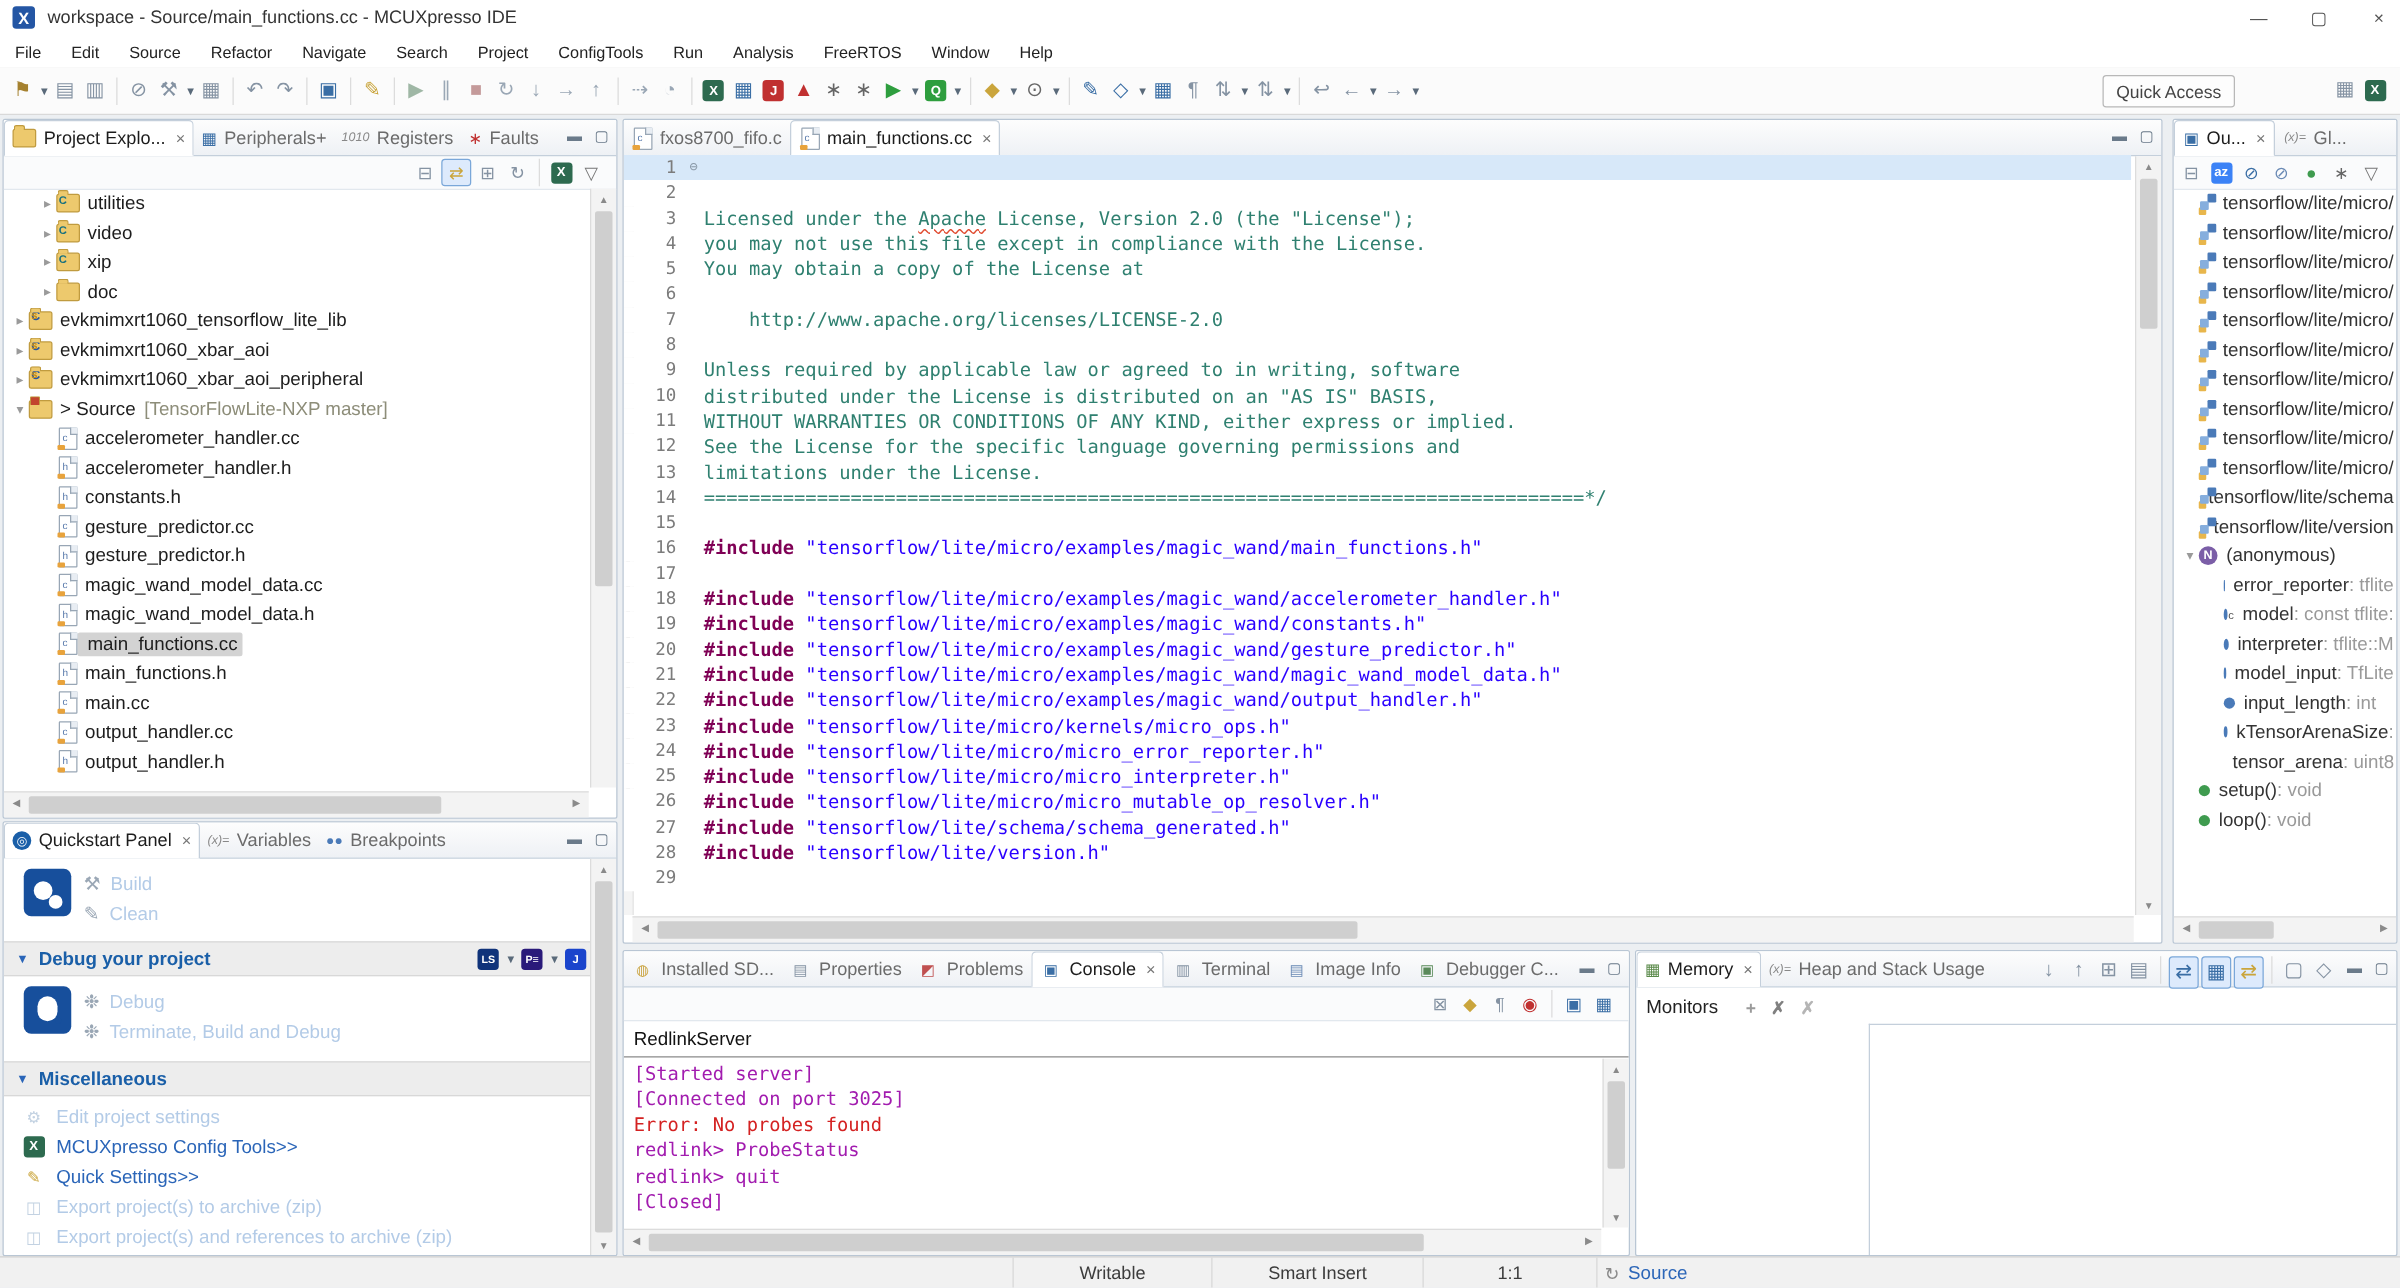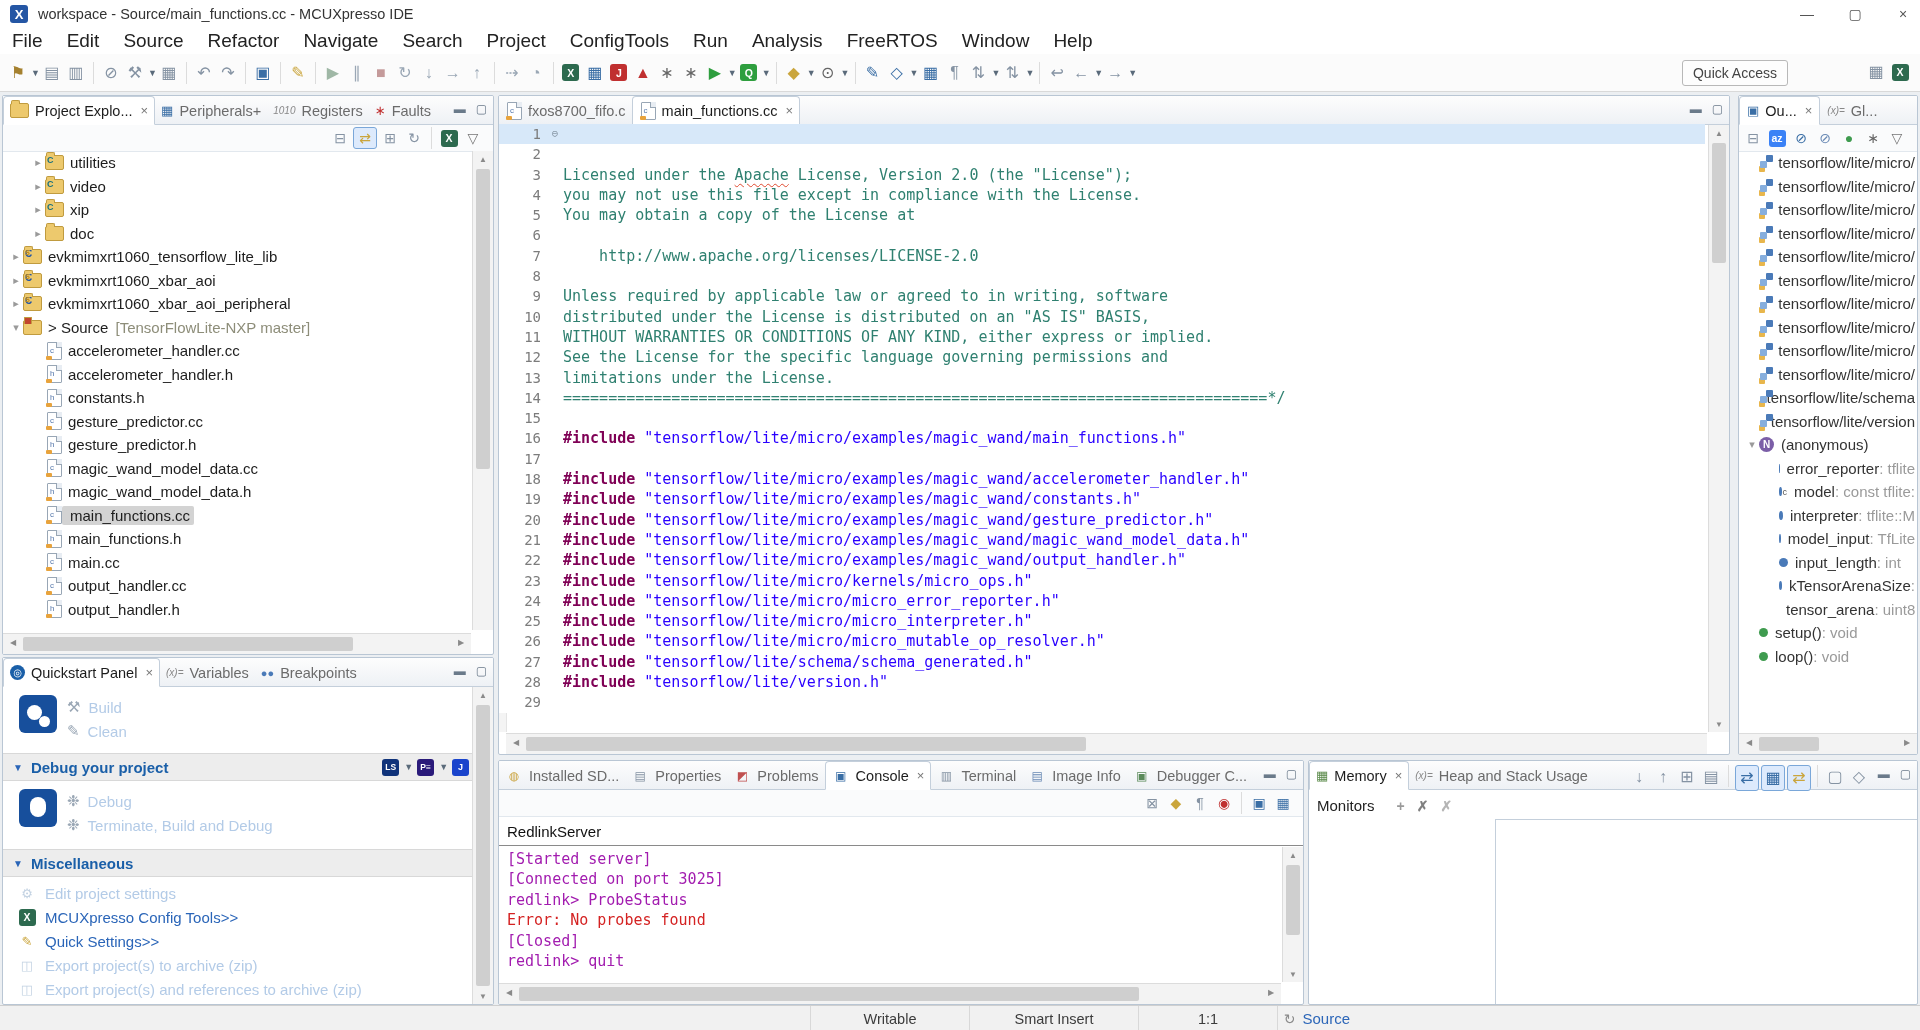"File" #menubar .mi { font-size: 19px -> 13px }
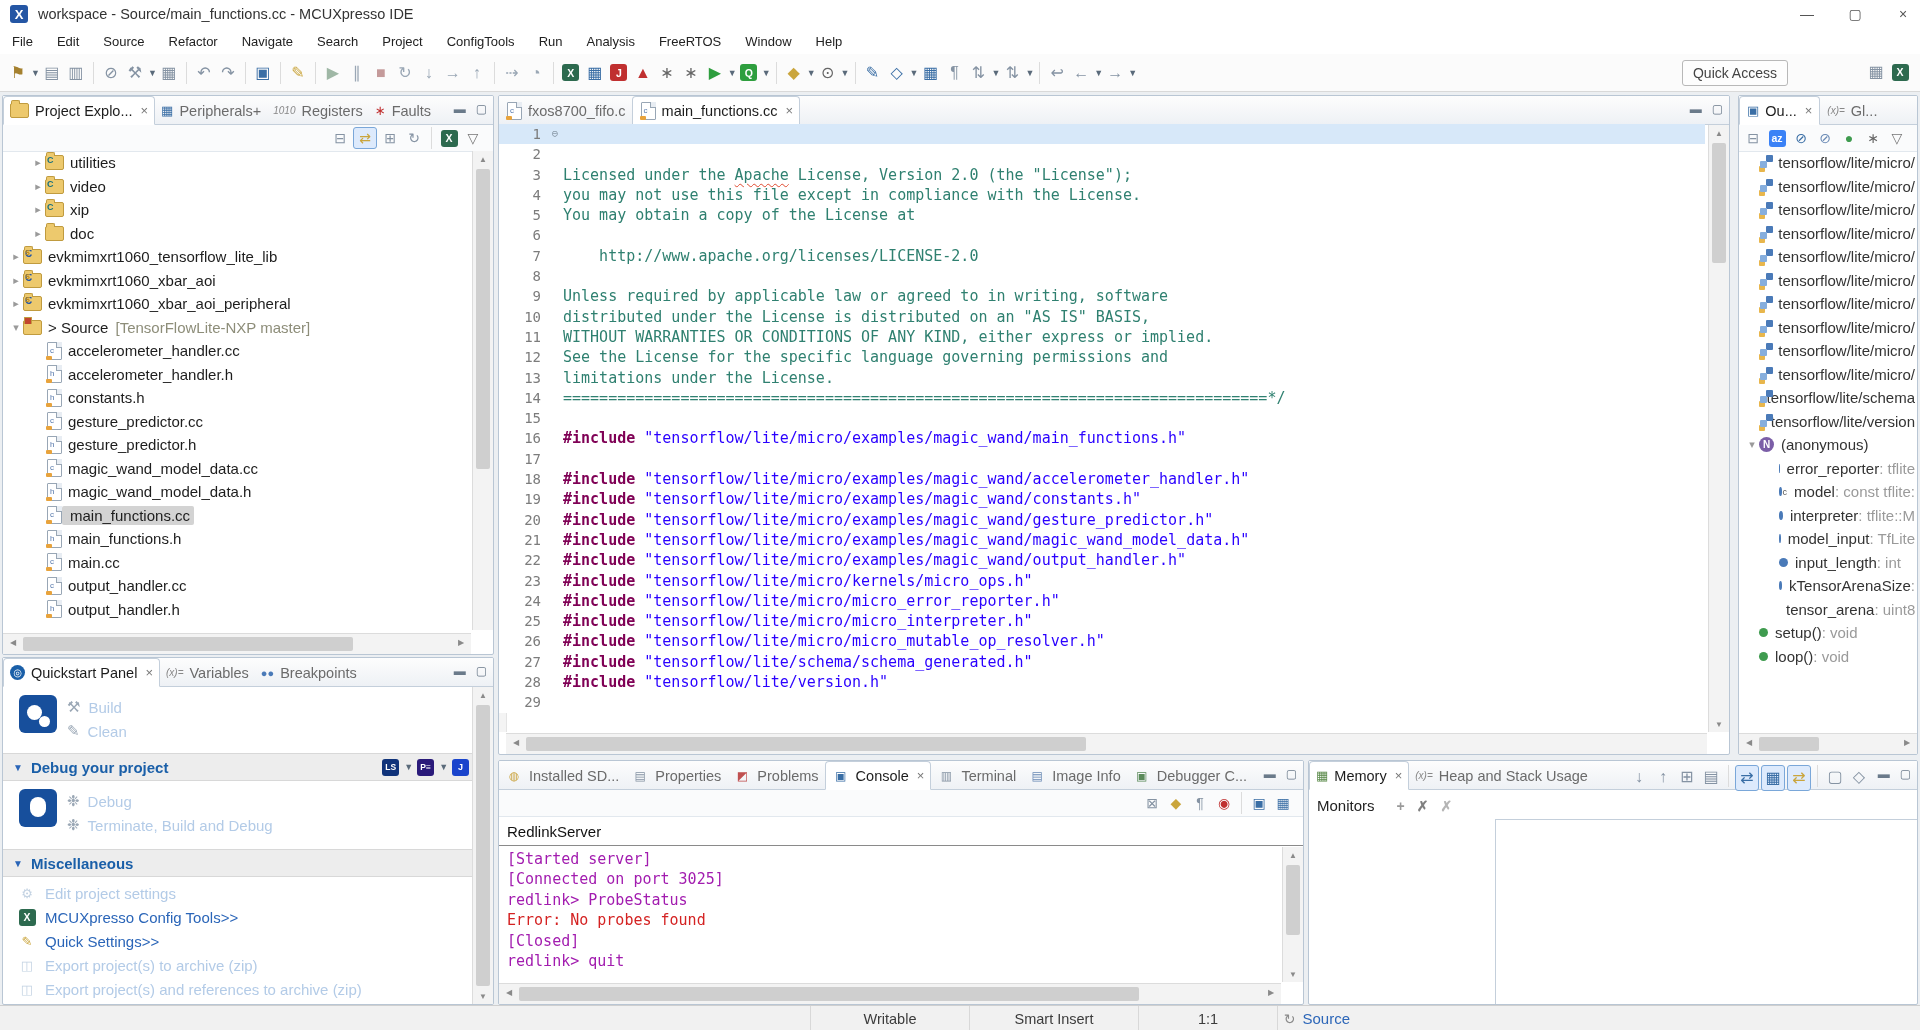"redlink> ProbeStatus" div.cline { order: before "Error: No probes found" -> after "Error: No probes found" }
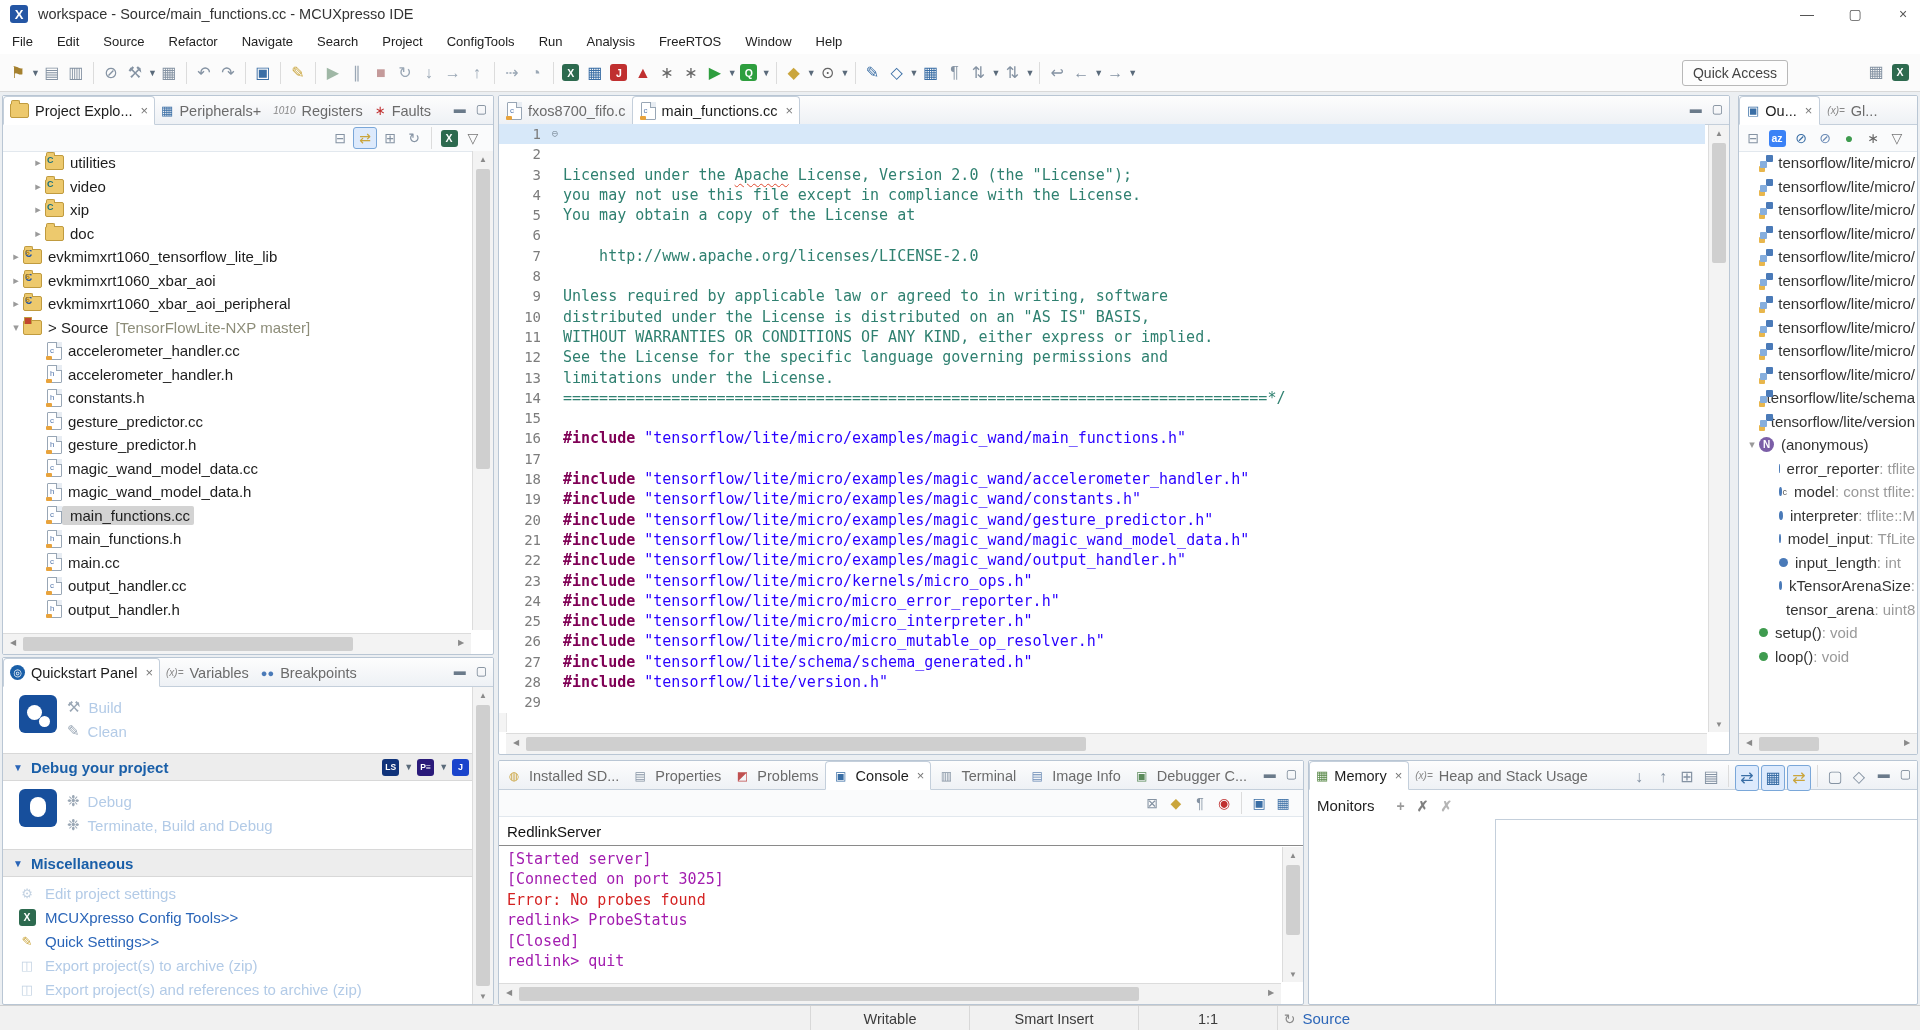"[Closed]" div.cline { order: before "redlink> quit" -> after "redlink> quit" }
